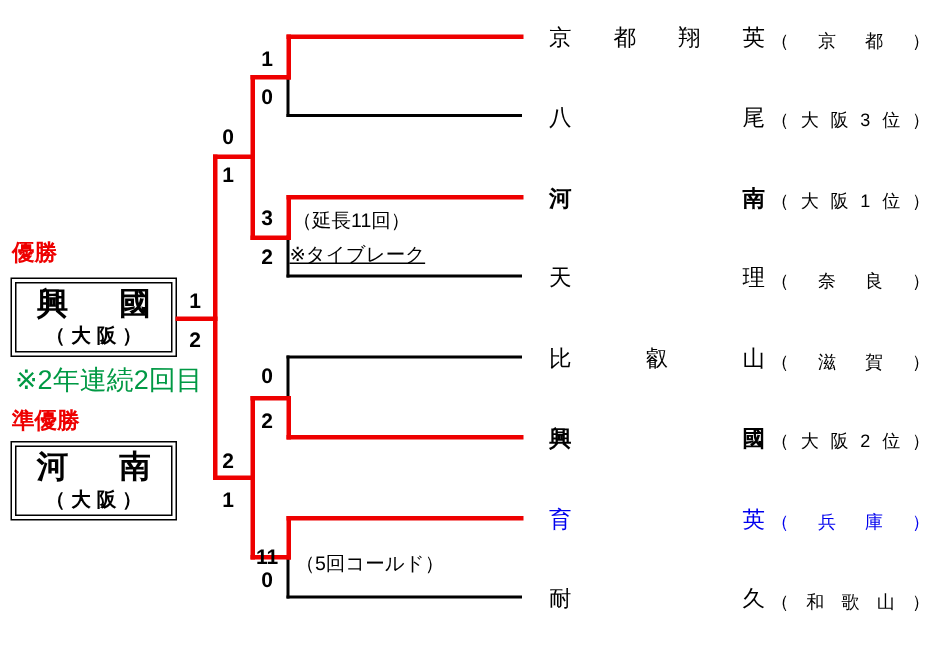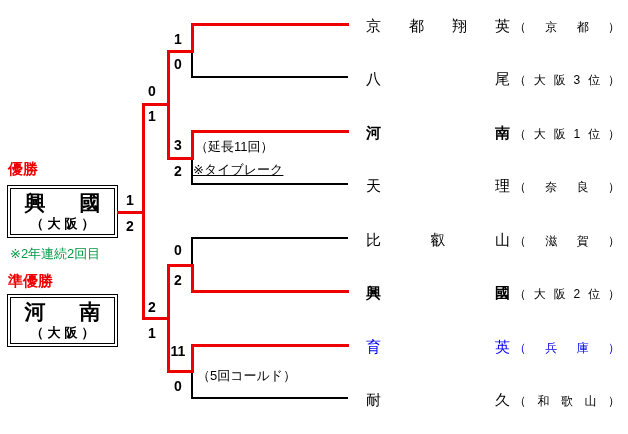"※2年連続2回目" .green-note { font-size: 13px -> 18px }
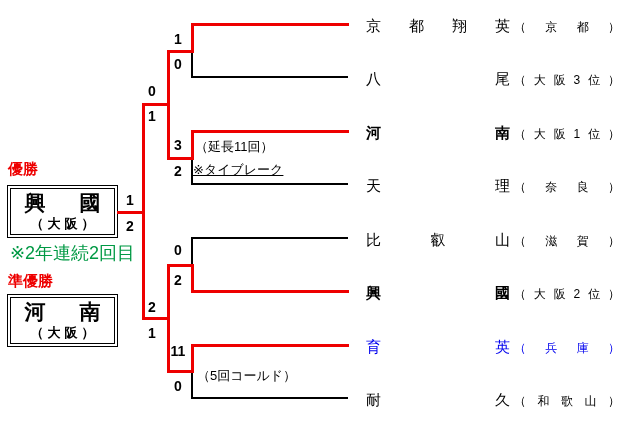"11" div.score { top: 342px -> 362px }
